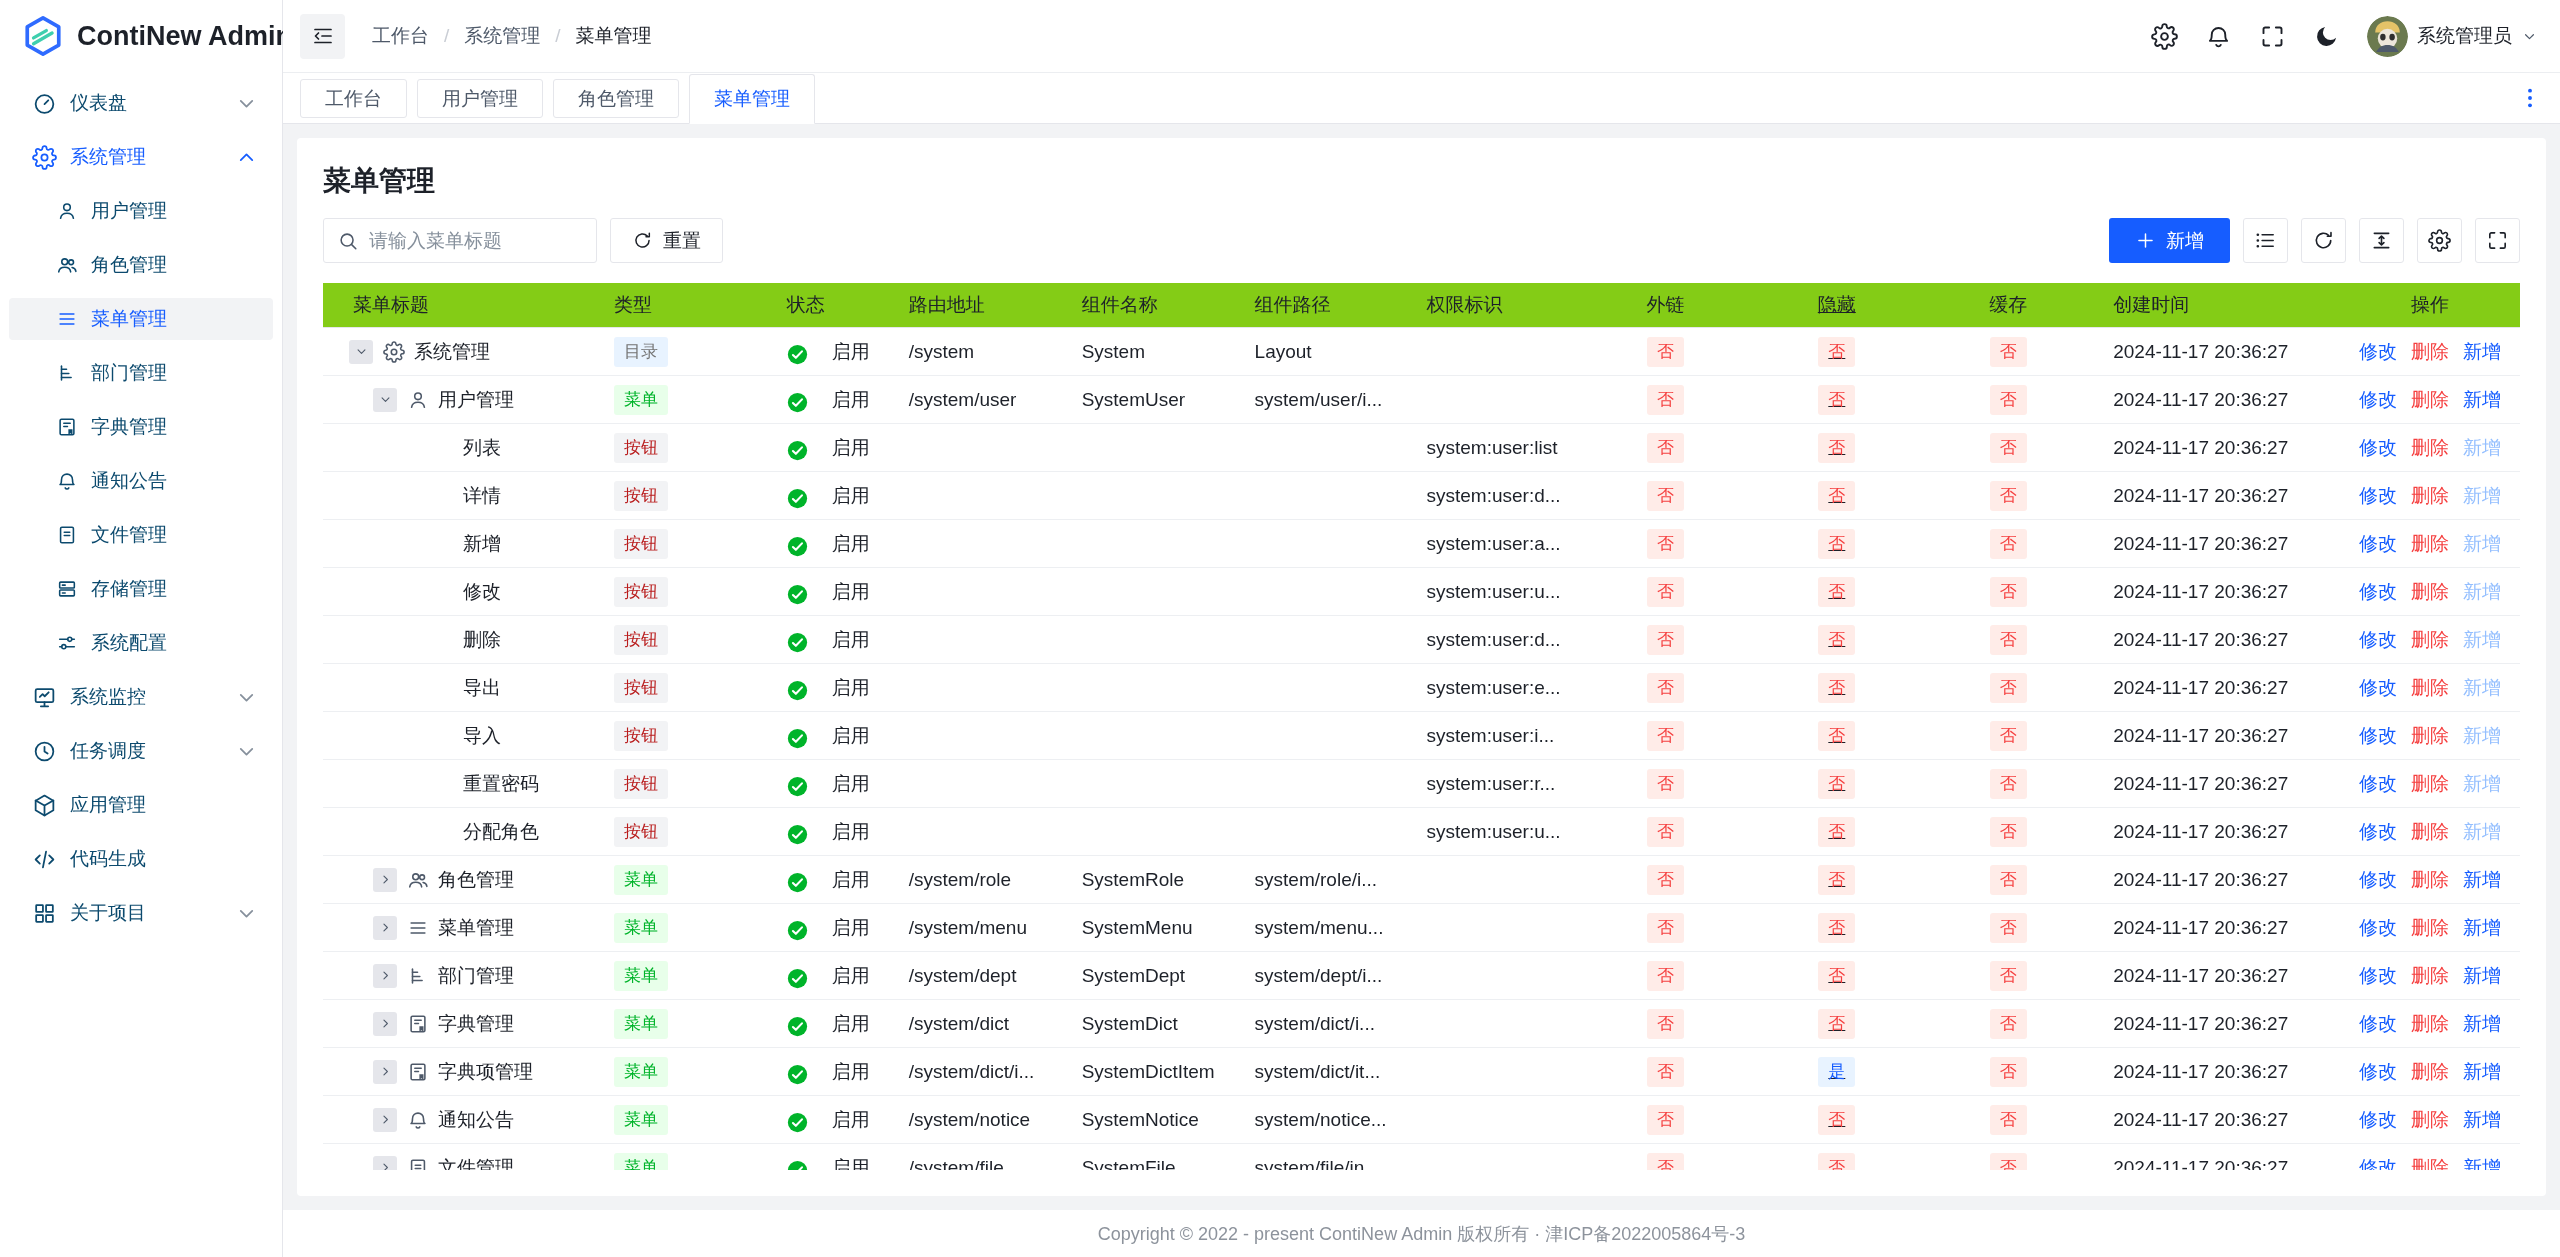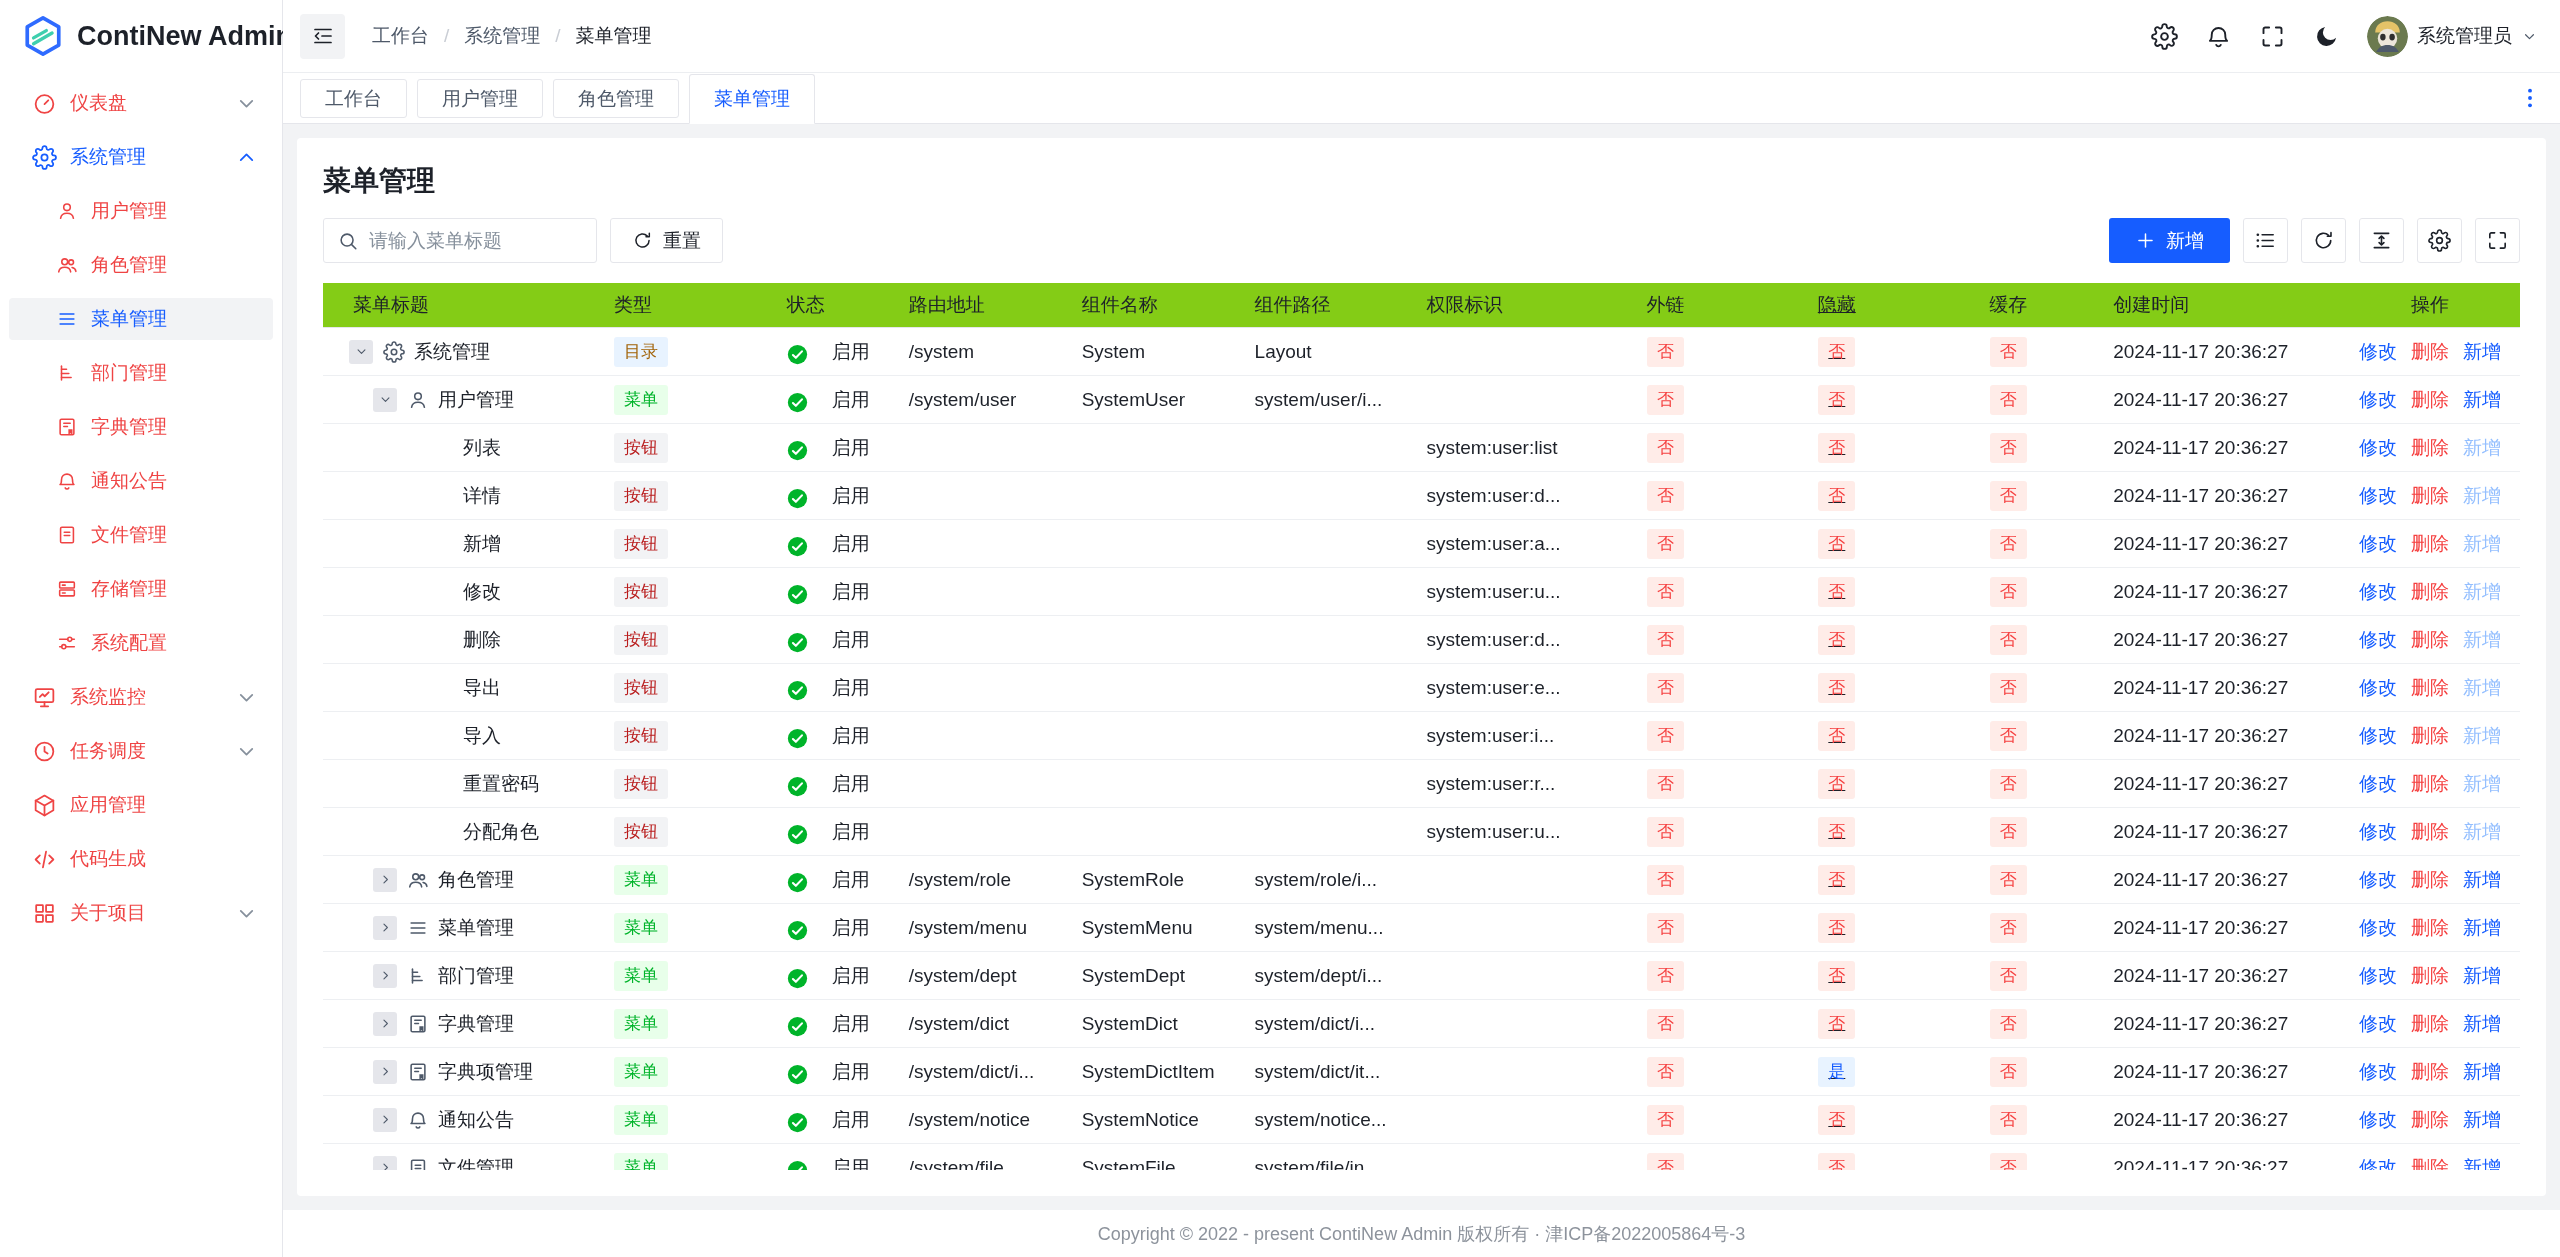"仪表盘" .m-item { color: #ef4444 -> #0c4a6e }
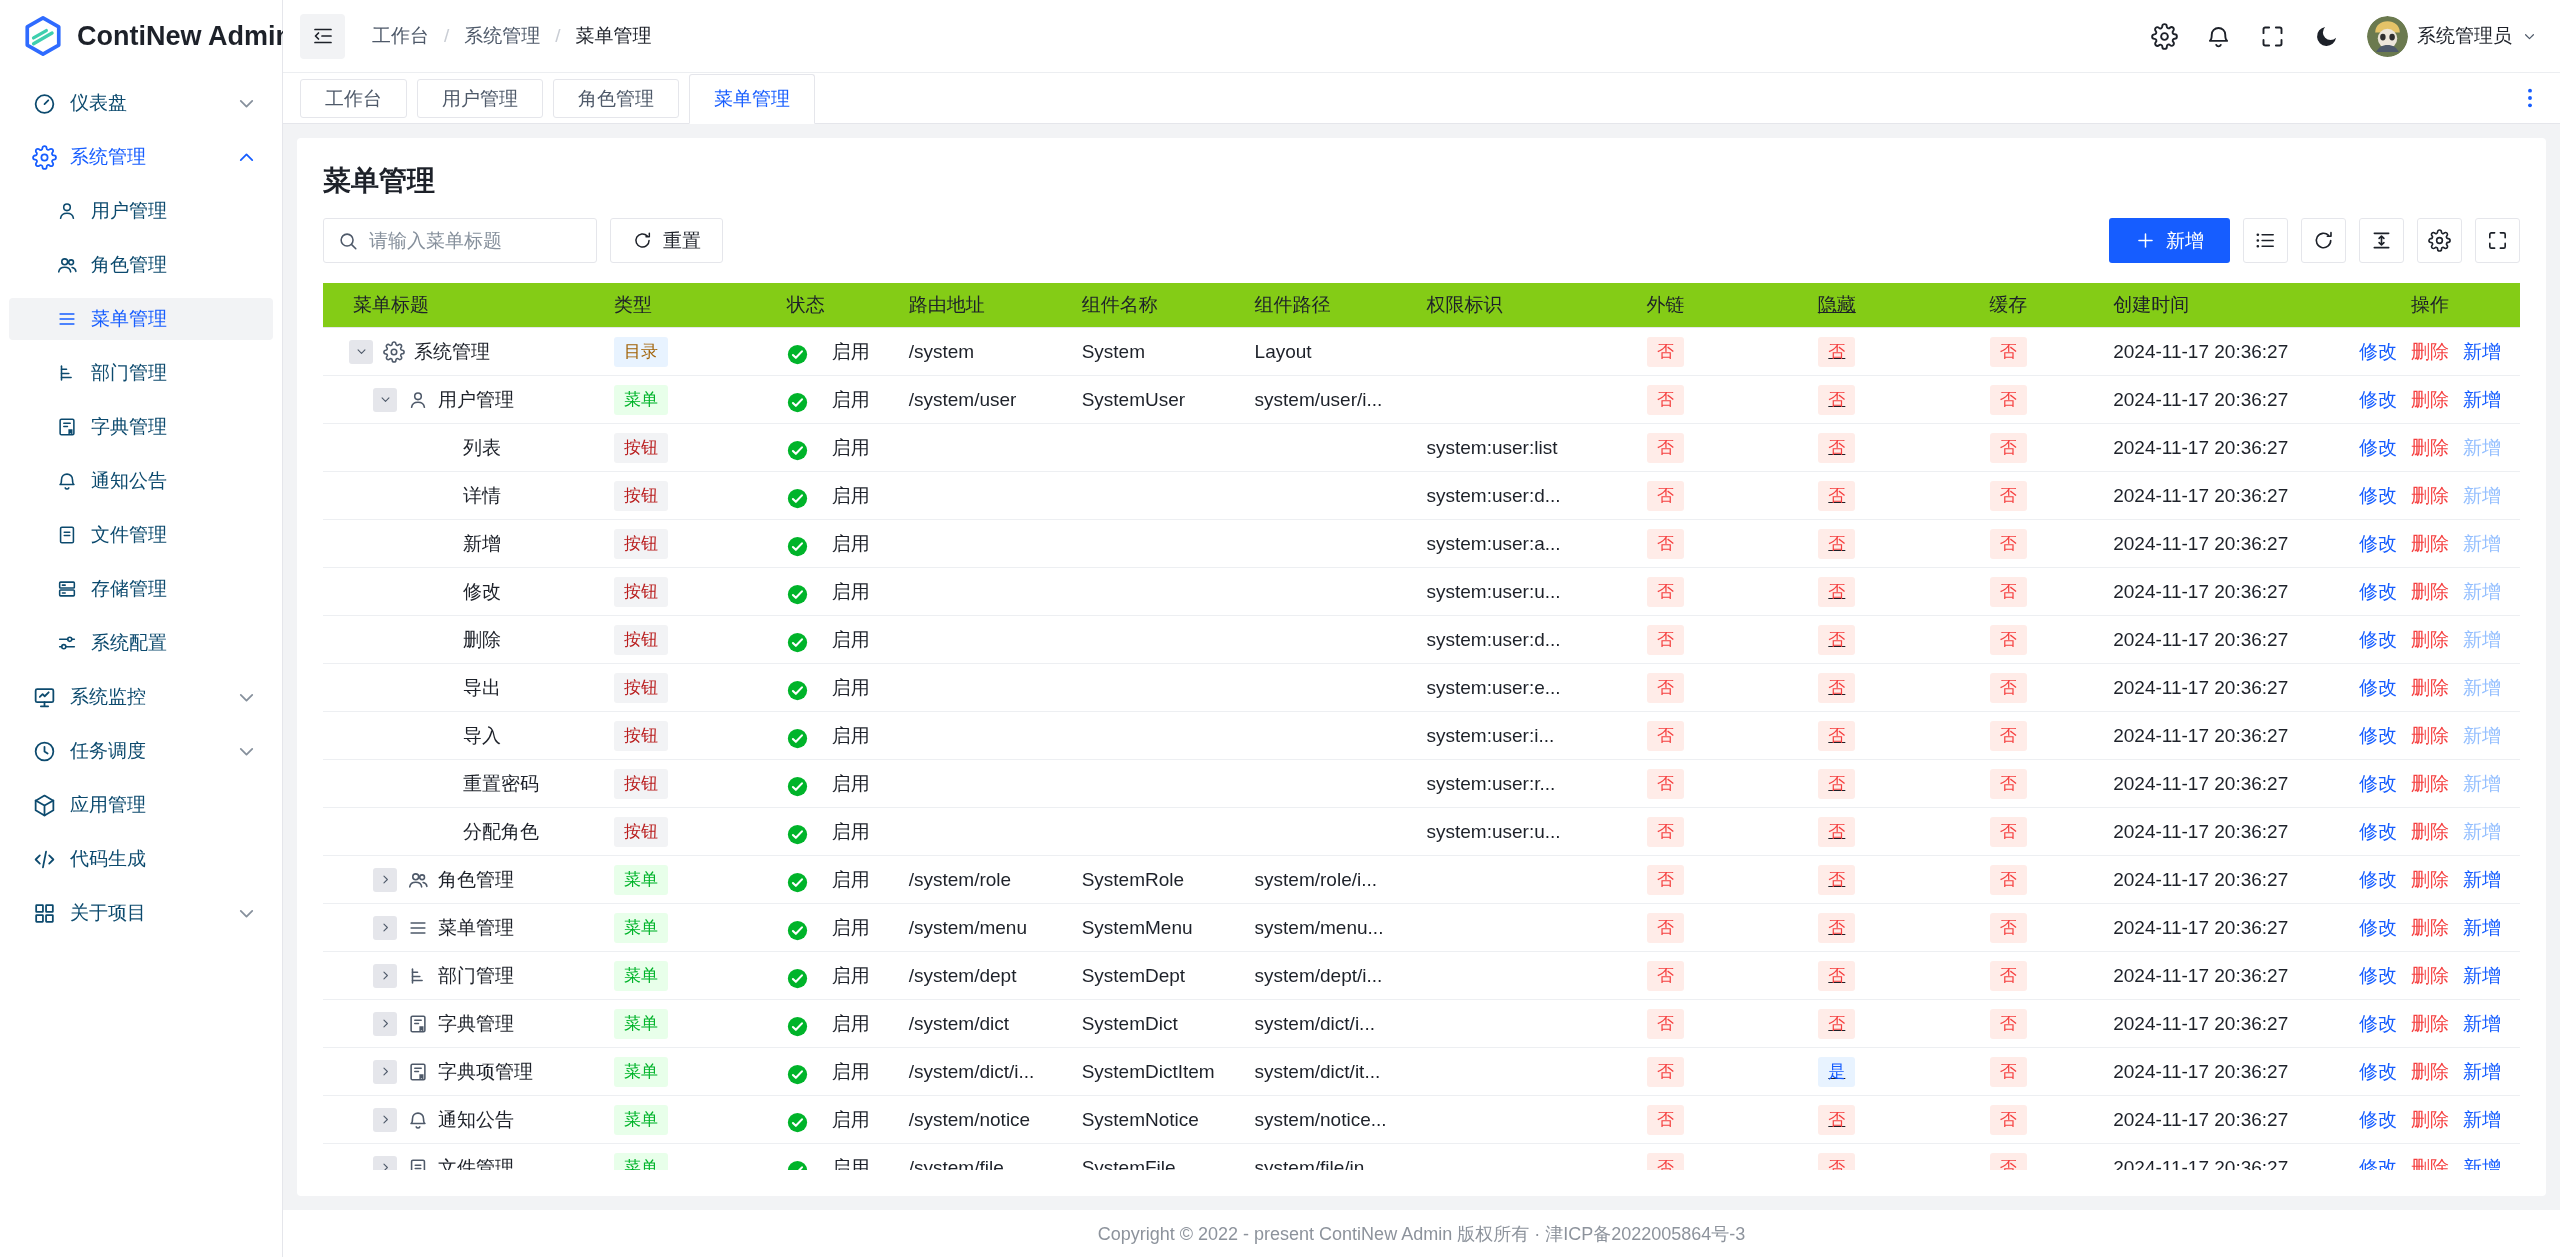"目录" .type-directory { color: #a16207 -> #737373 }
